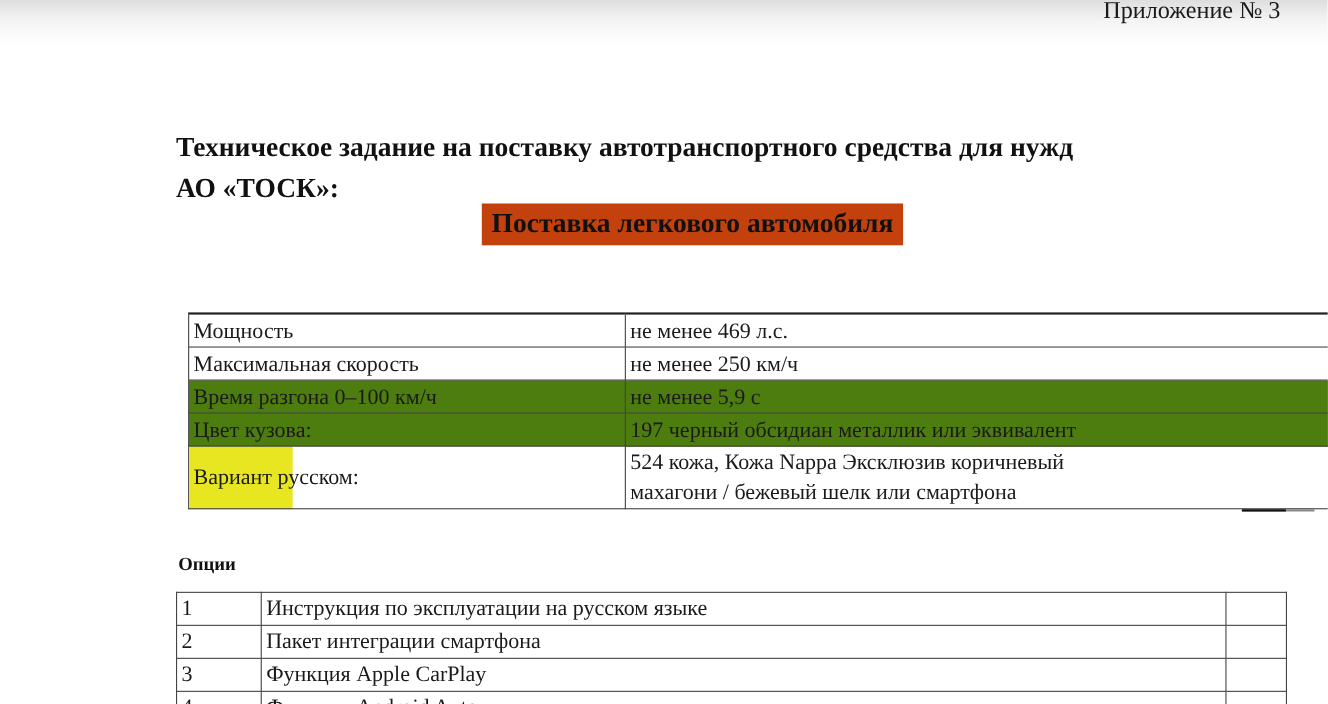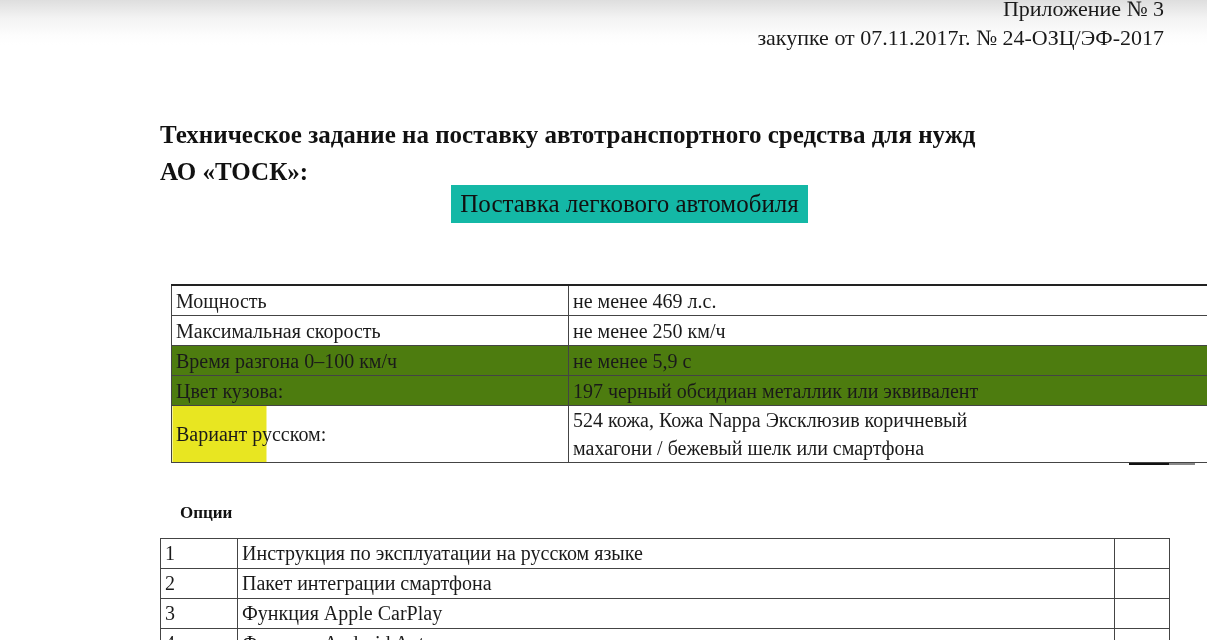"закупке от 07.11.2017г. № 24-ОЗЦ/ЭФ-2017" div { html: <div>закупке от 07.11.2017г. № 24-ОЗЦ/ЭФ-2017</div> -> none }
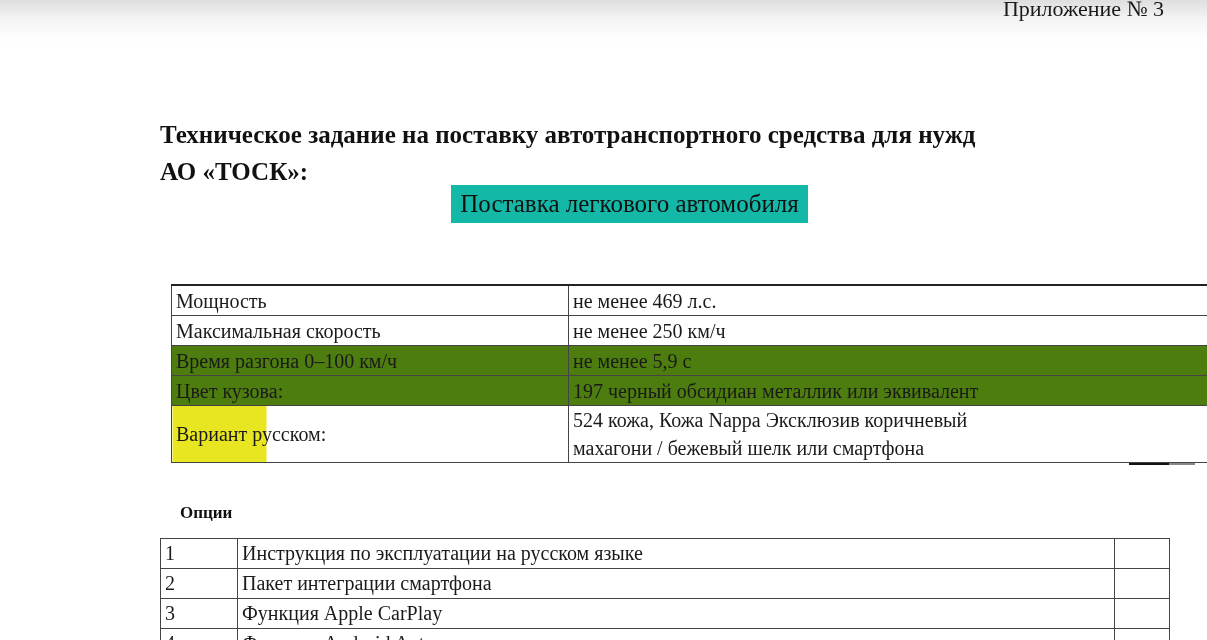"Поставка легкового автомобиля" .subtitle { background: #14b8a6 -> #c2410c; font-weight: normal -> bold }
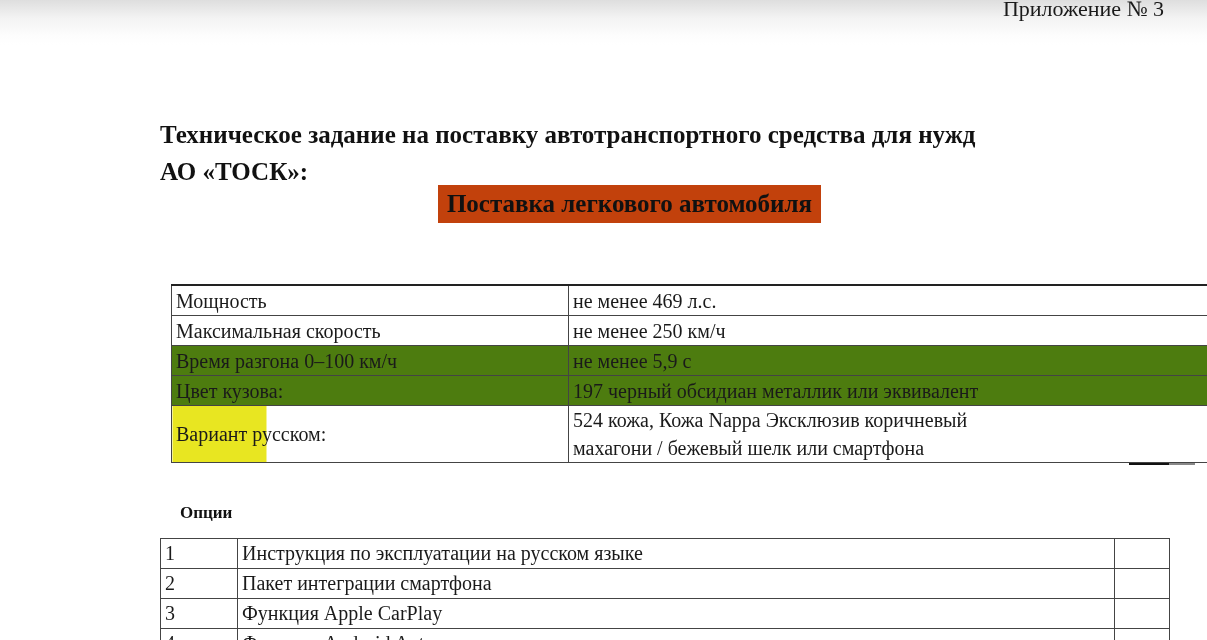"Опции" .options-heading { left: 180px -> 162px }
